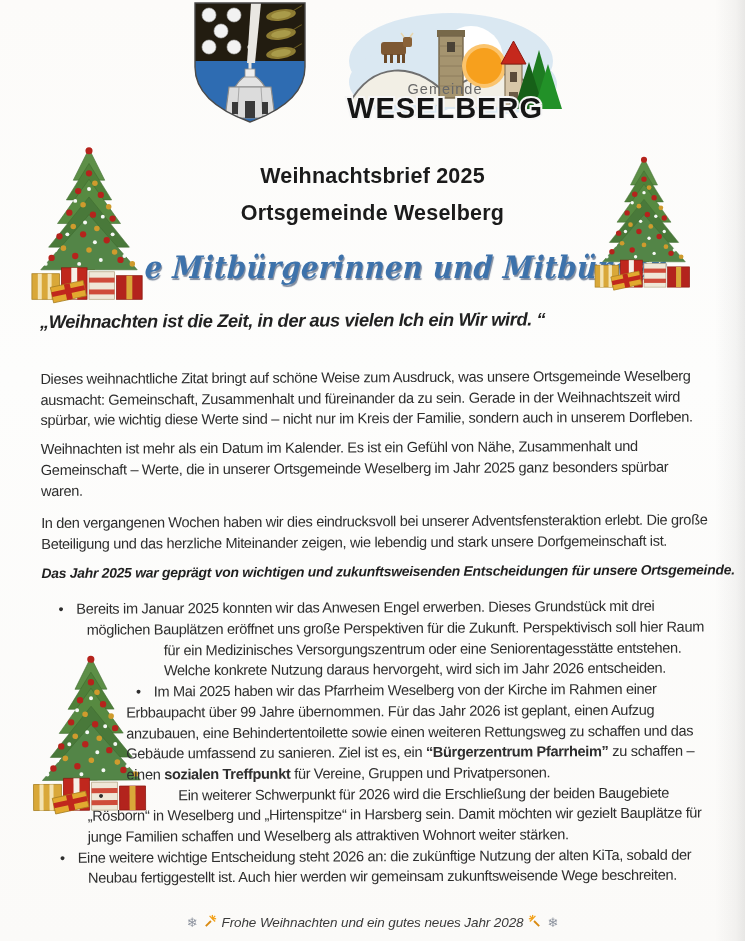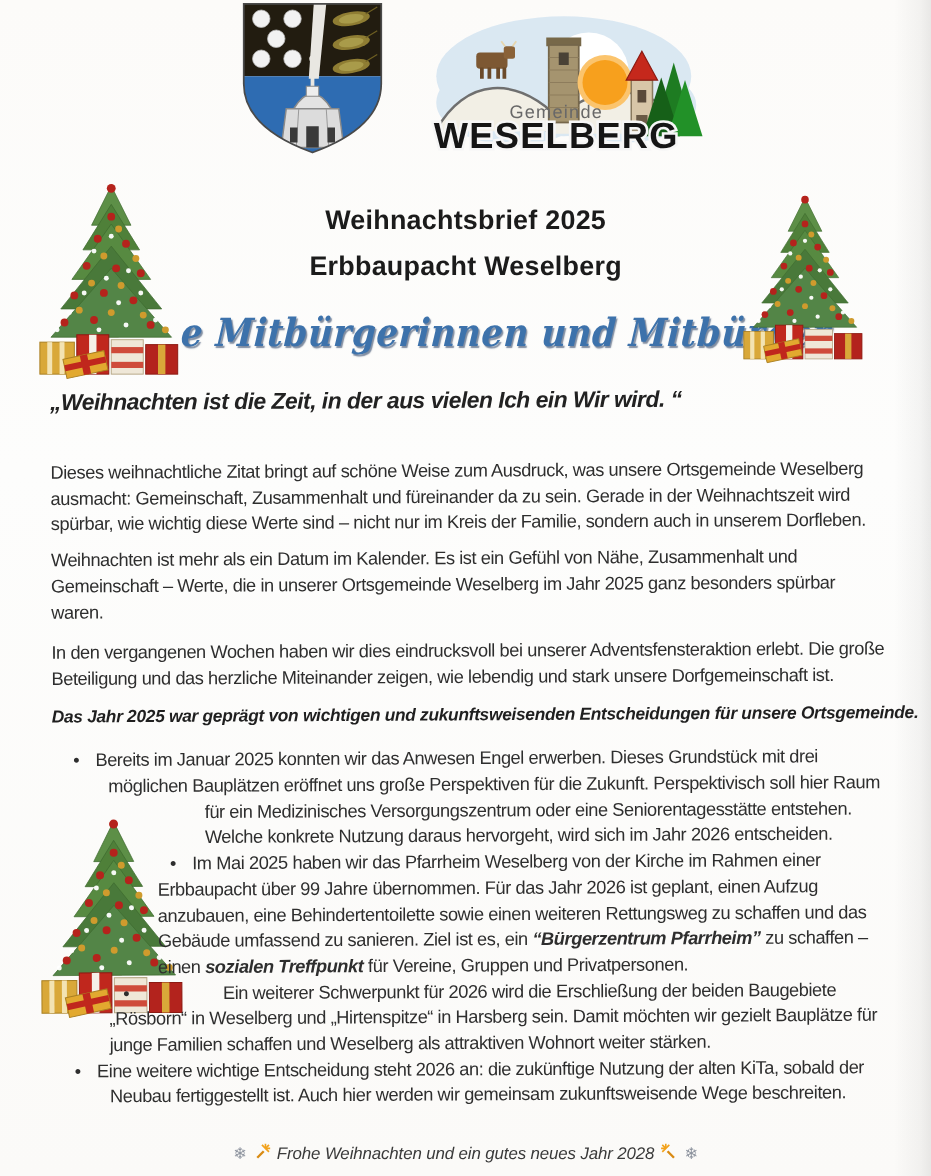"Erbbaupacht Weselberg" div { text: Erbbaupacht -> Ortsgemeinde }
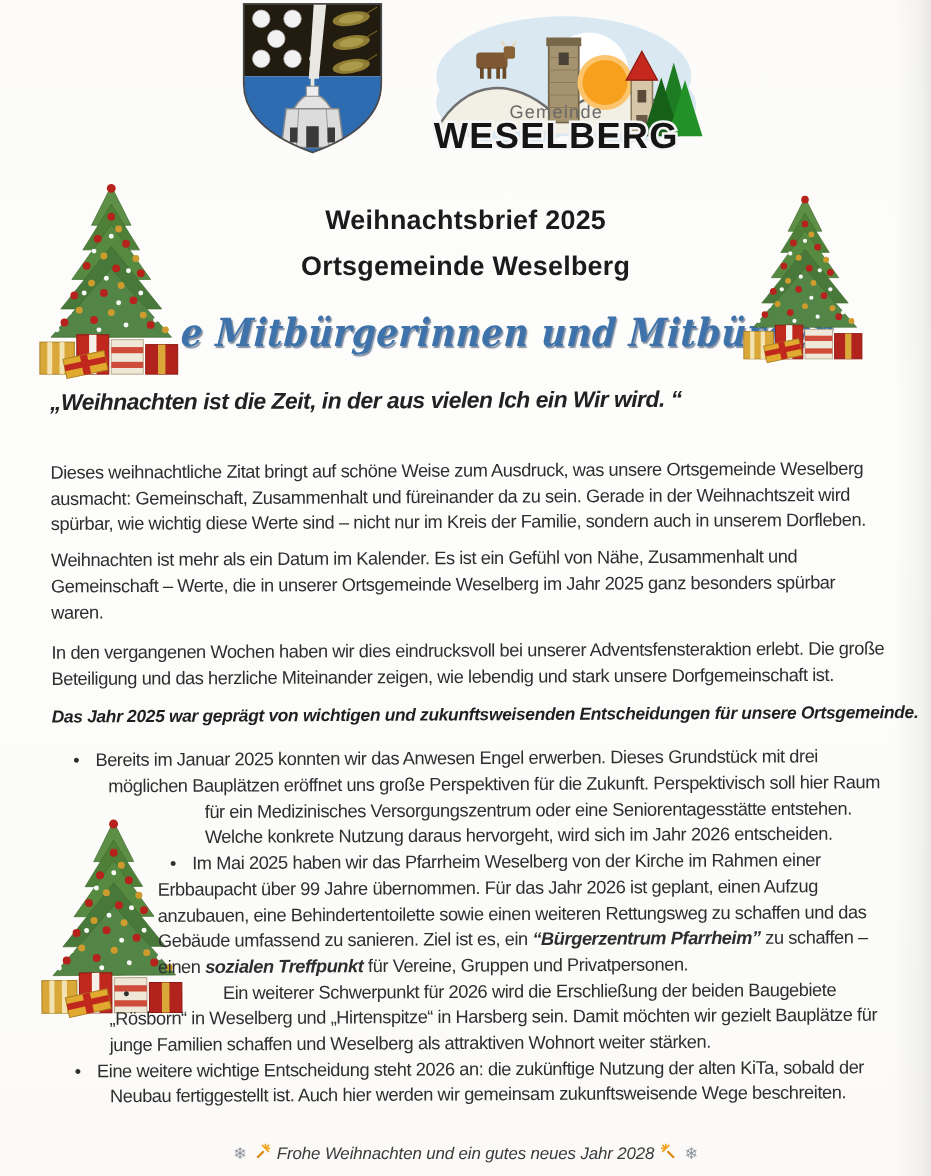"“Bürgerzentrum Pfarrheim”" .bi { font-style: italic -> none }
